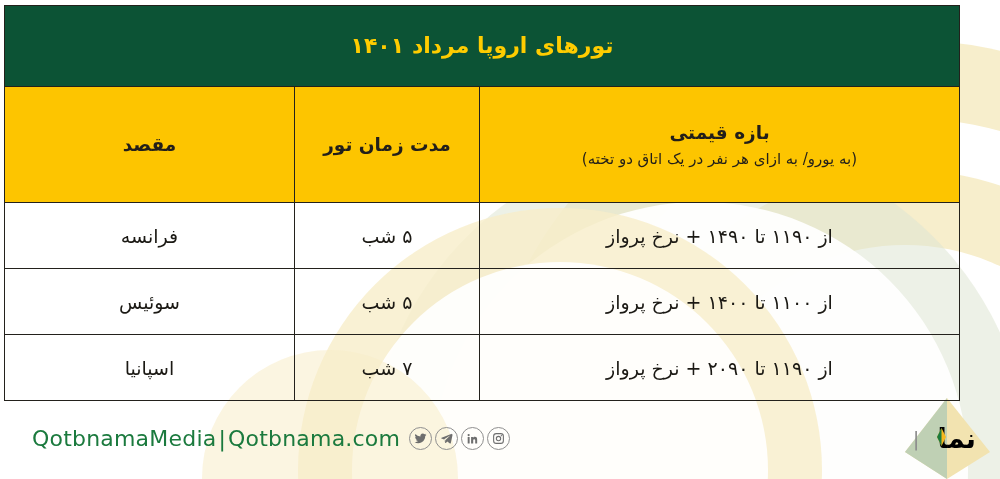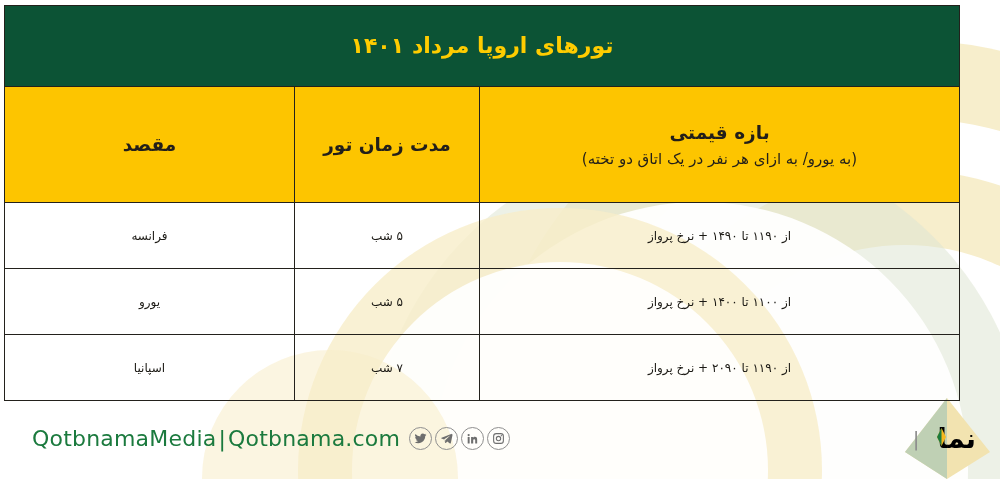"فرانسه" .body-cell { font-size: 12px -> 19px }
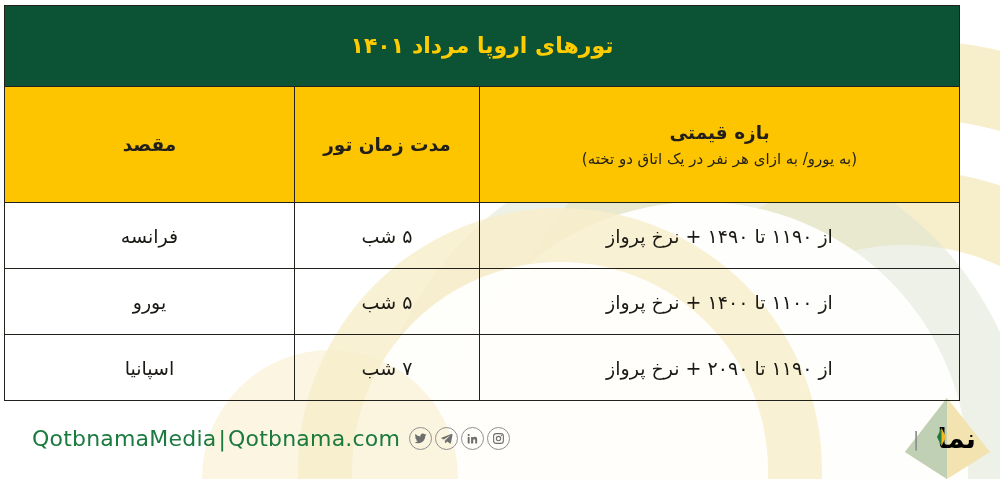"یورو" td.body-cell { text: یورو -> سوئیس }
